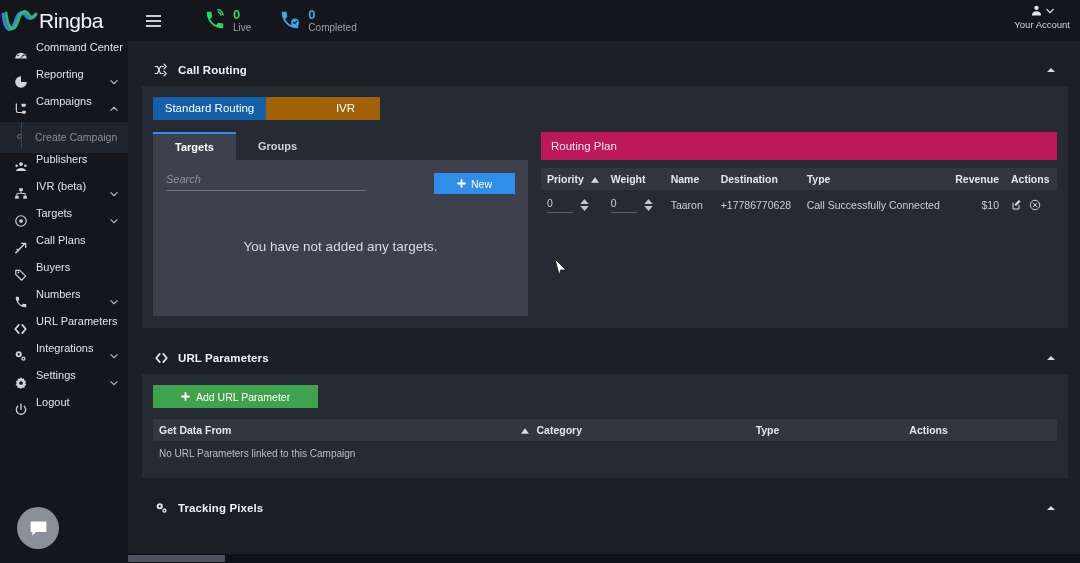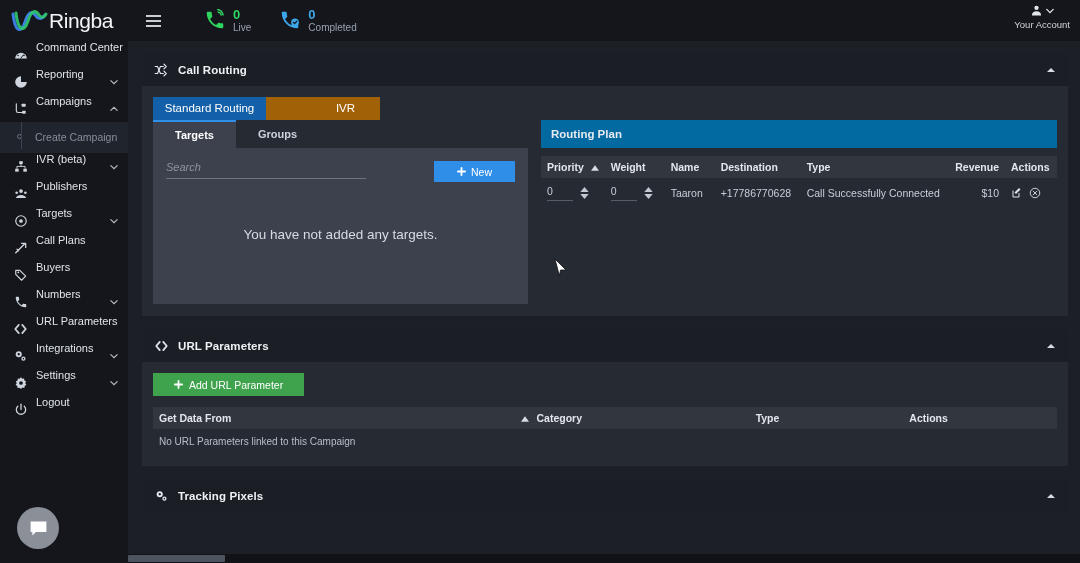"Ringba" .brand { padding-left: 10px -> none }
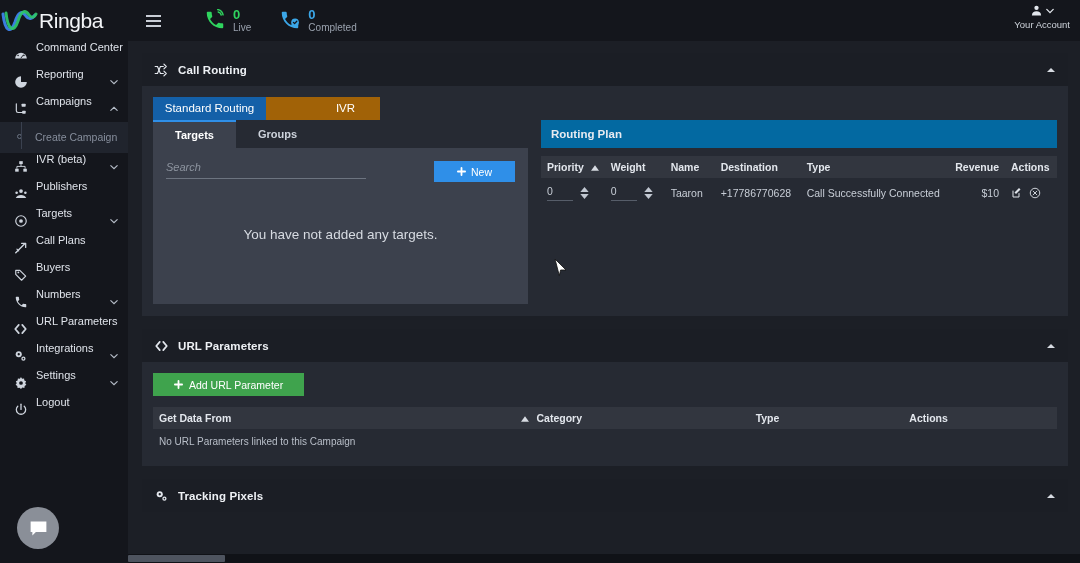"Standard Routing" .mode-tabs { margin-bottom: none -> 12px }
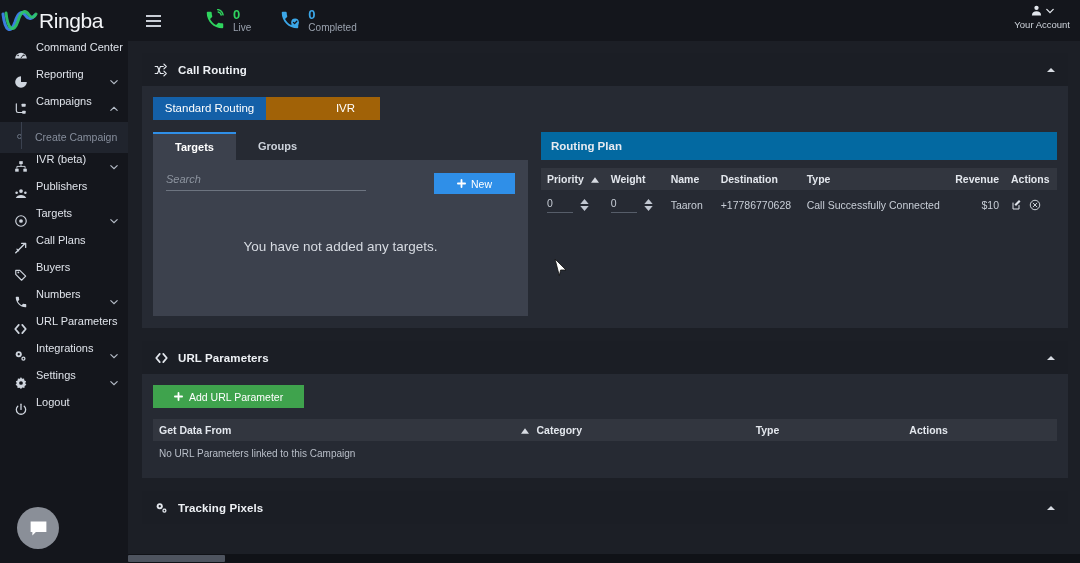"Routing Plan" .rp-title-bar { background: #0369a1 -> #be185d; font-weight: 700 -> 400 }
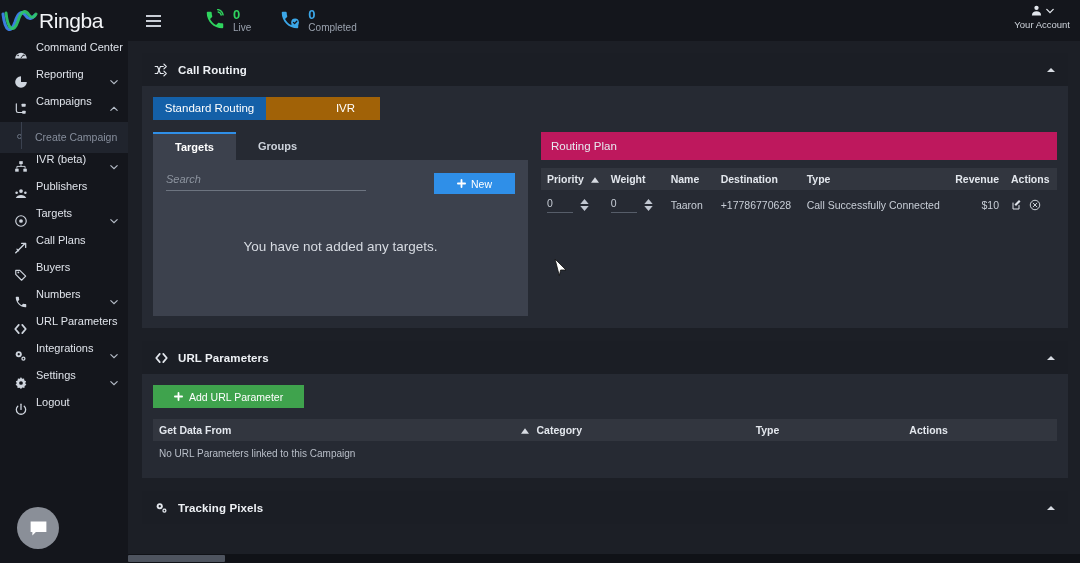"IVR (beta)" div.nav-item { order: before "Publishers" -> after "Publishers" }
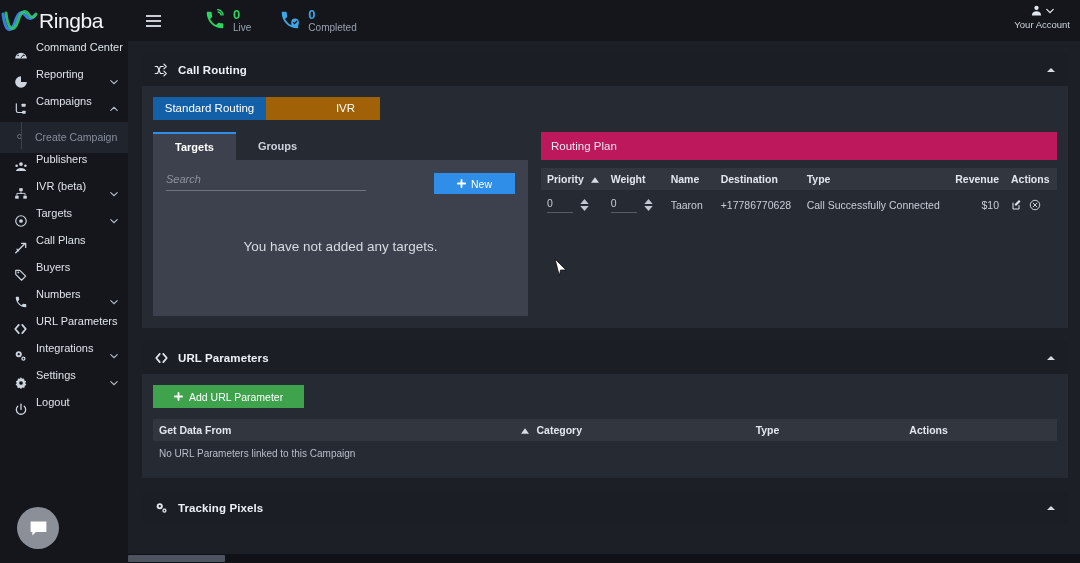"Add URL Parameter" .btn-add { padding: 0 21px -> 0 28px }
